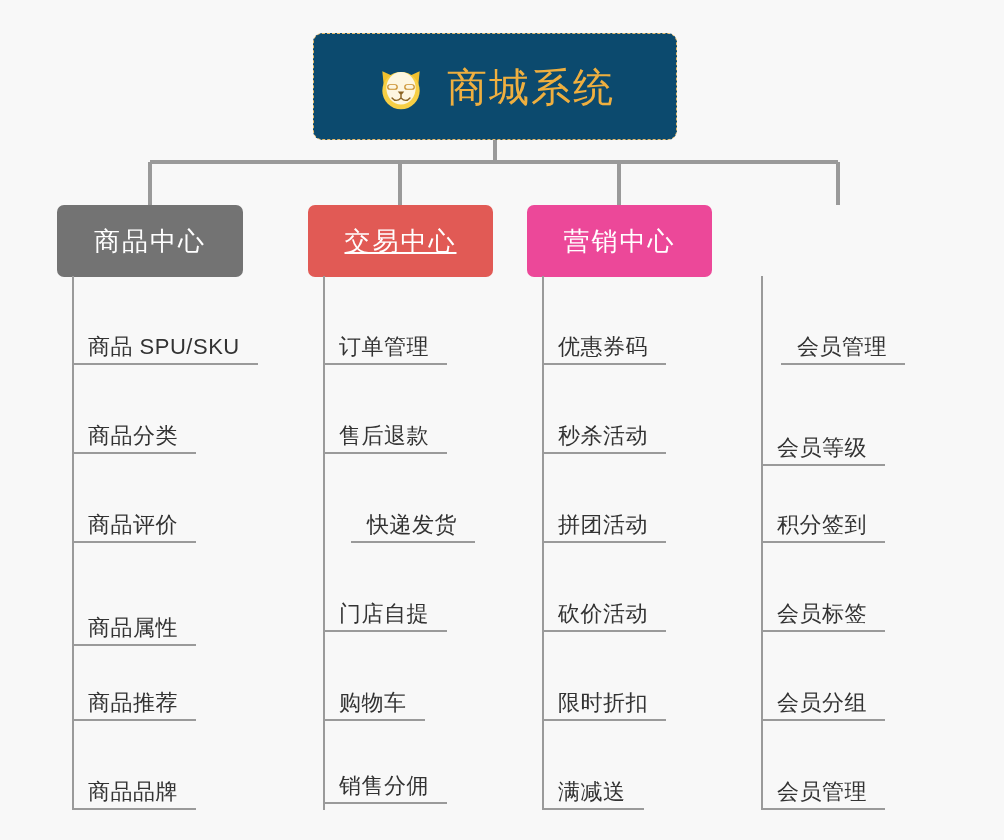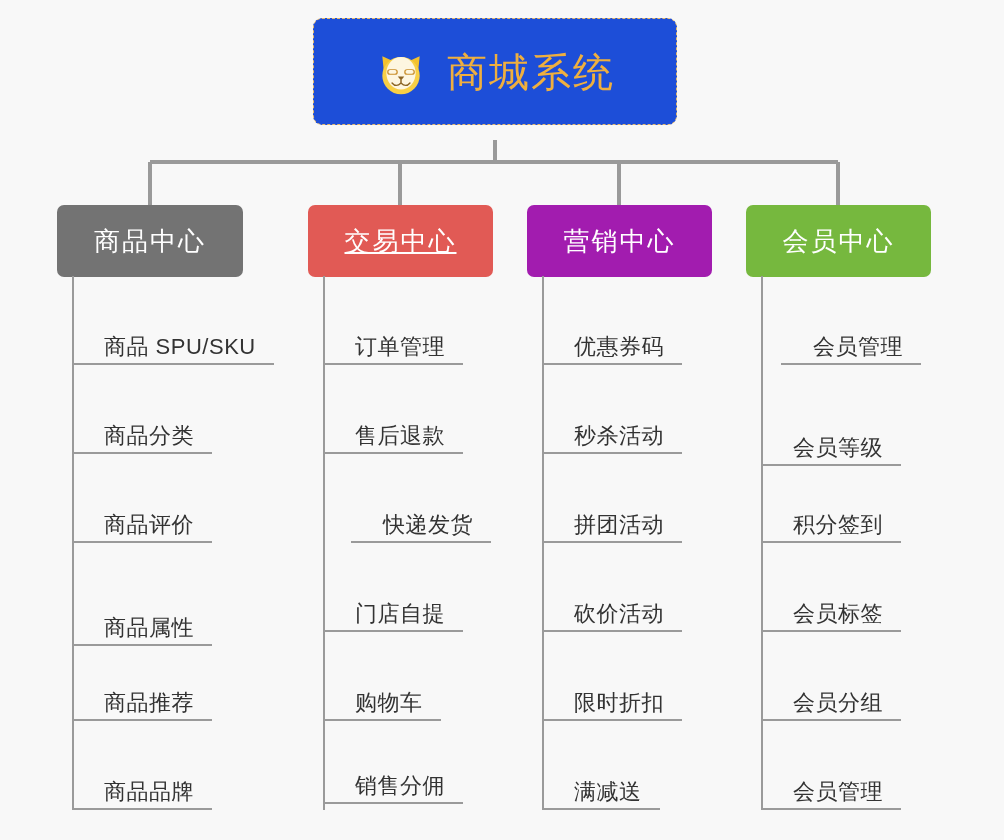"商城系统" .root-node { background: #1d4ed8 -> #0c4a6e; top: 18px -> 33px }
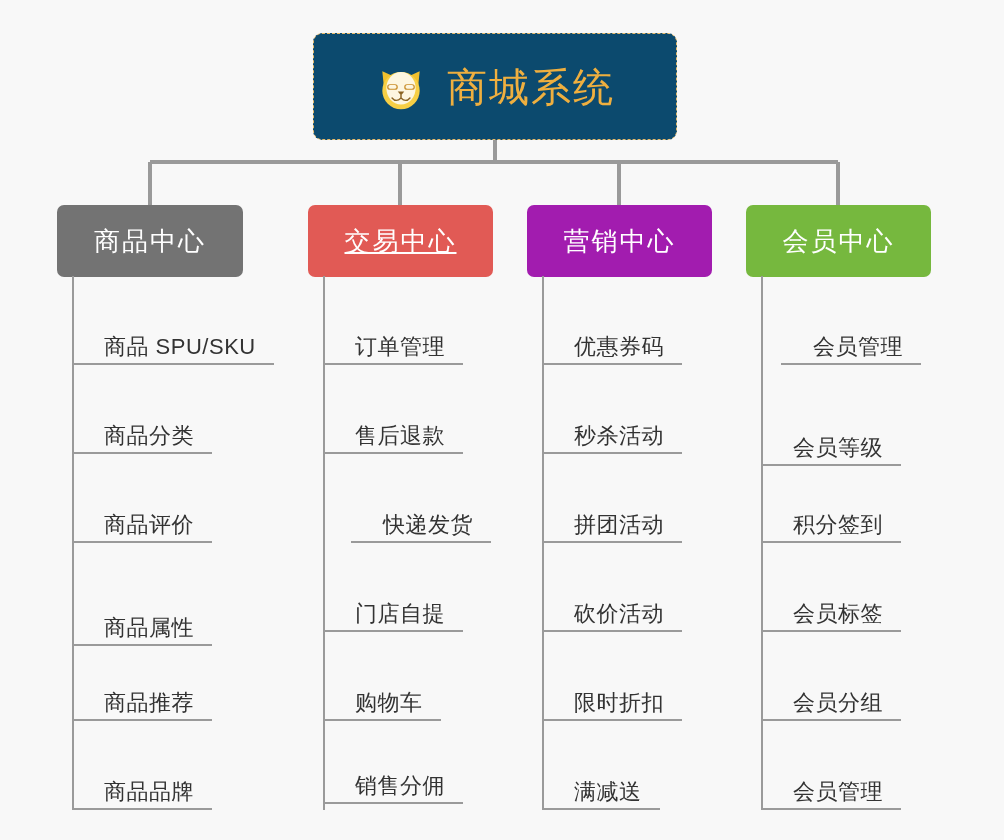"营销中心" div.cat-box { background: #a21caf -> #ec4899 }
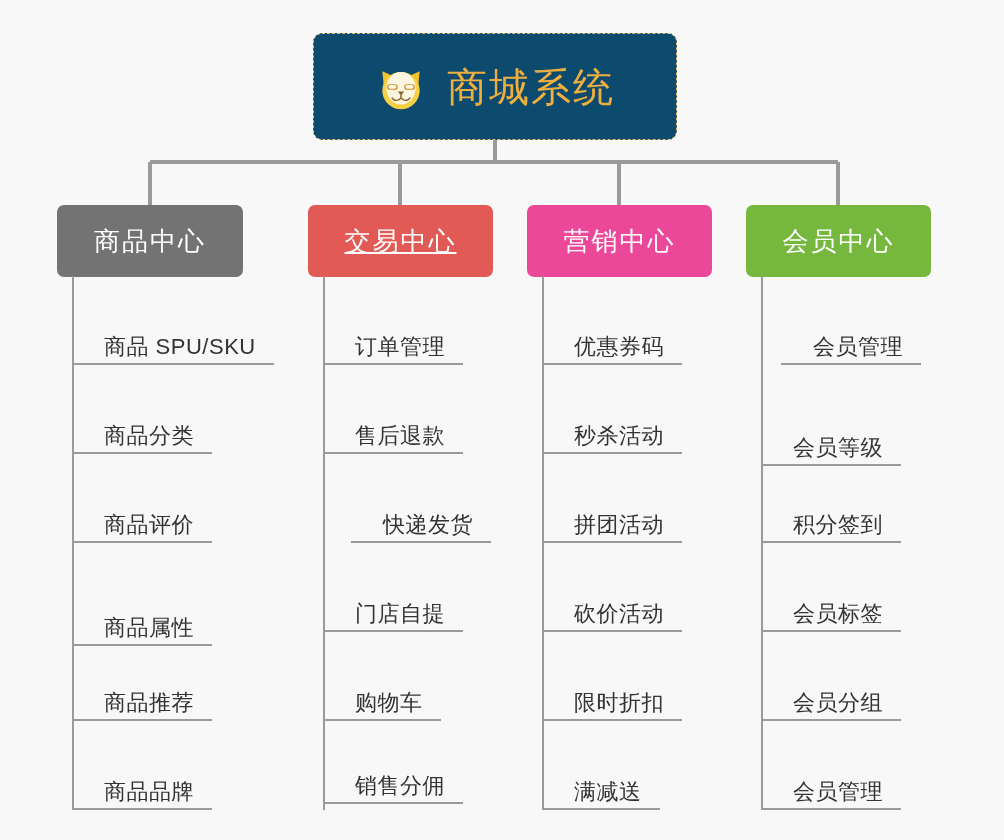"会员中心" div.cat-box { html: <div> <span>会员中心</span> </div> -> none }
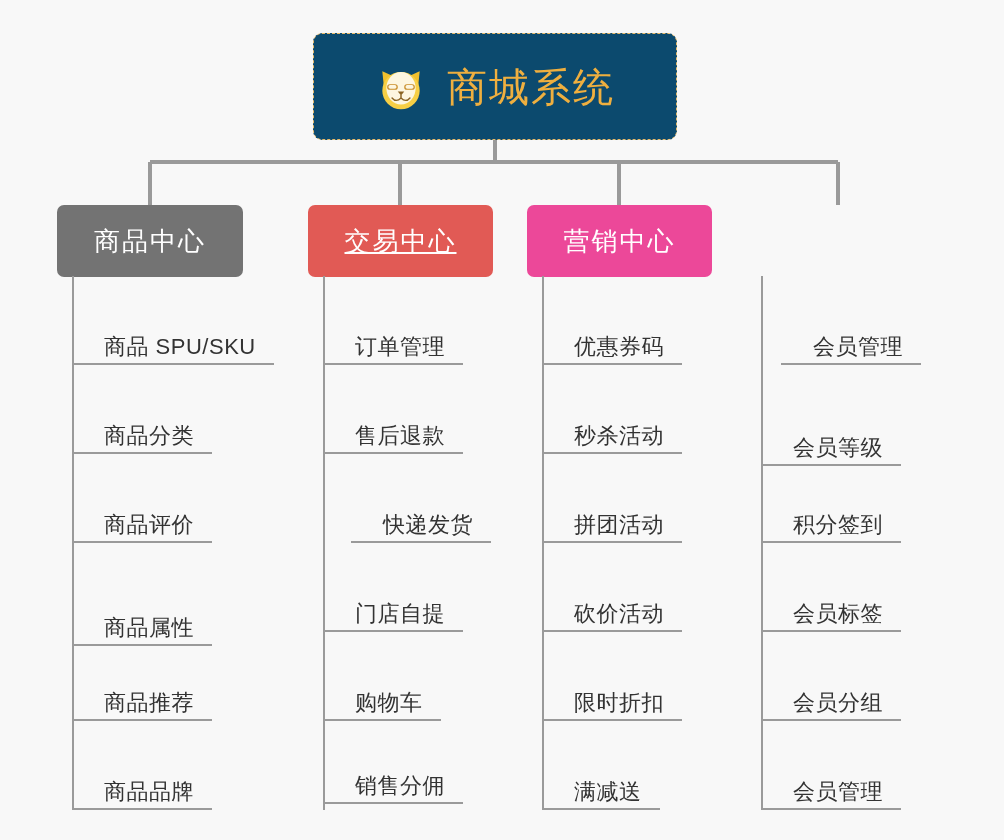"商品 SPU/SKU" .leaf-item { padding-left: 32px -> 16px }
